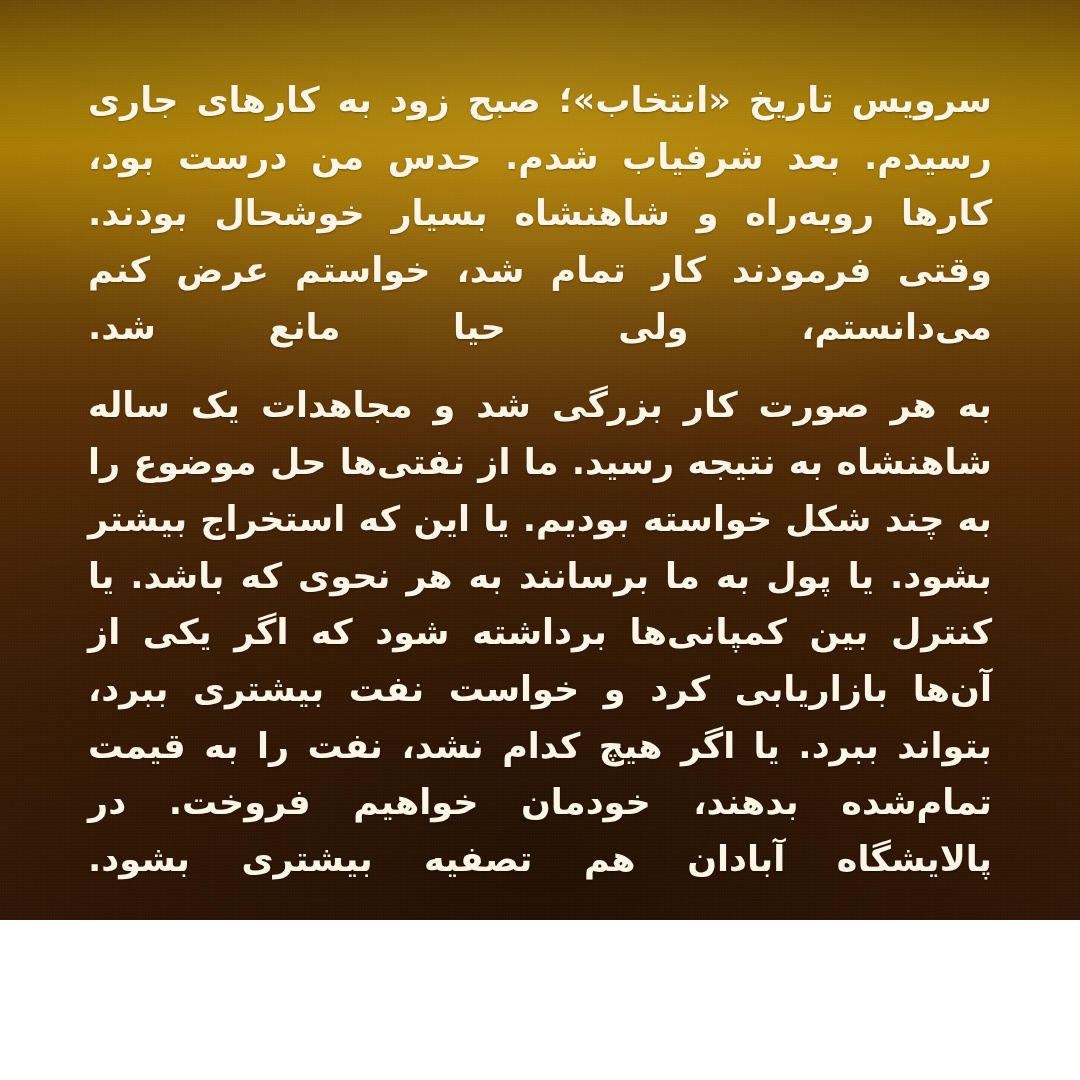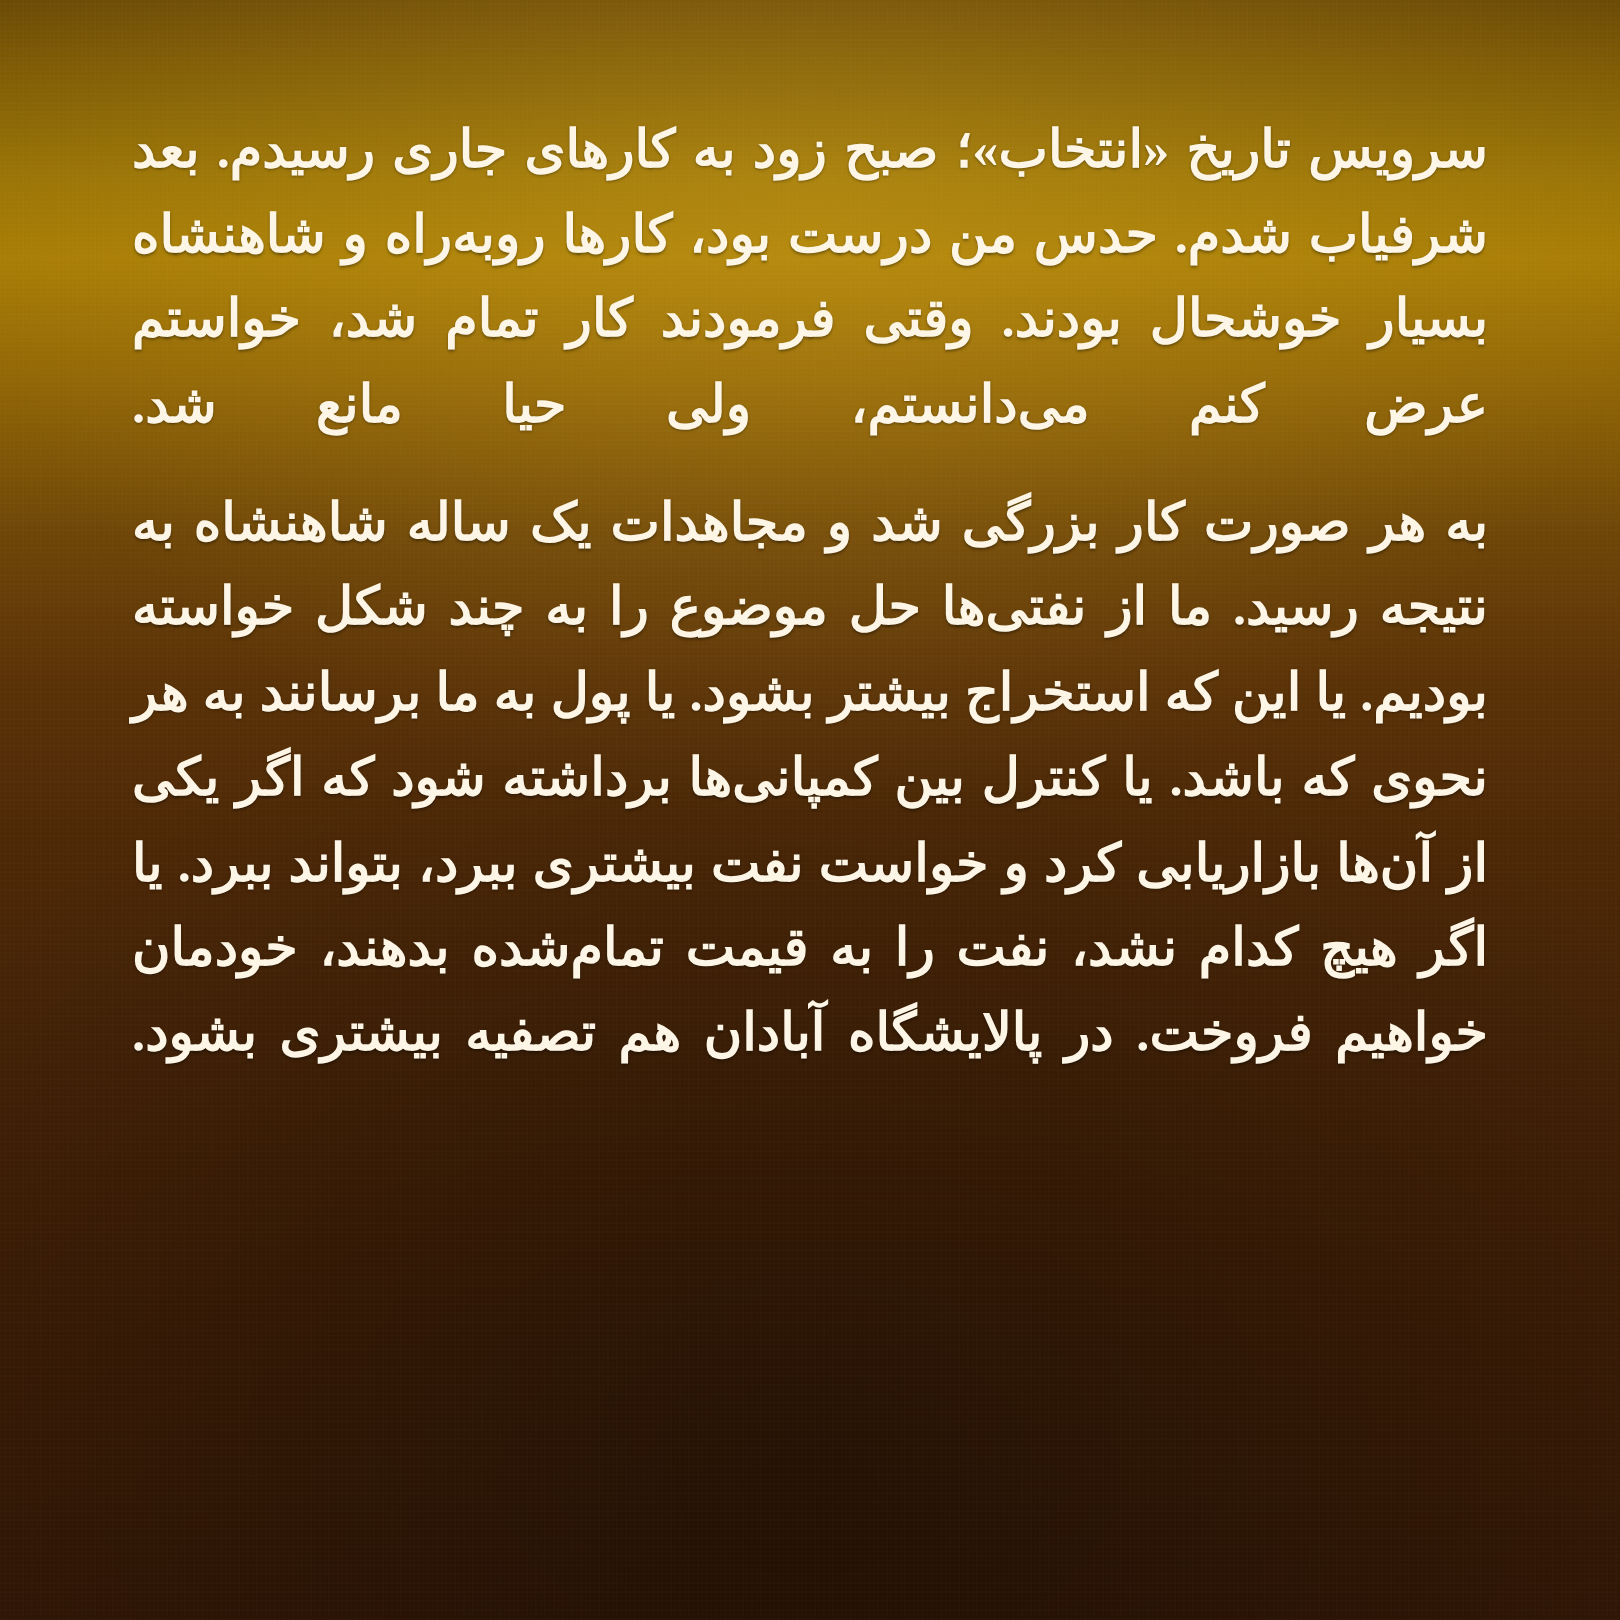"سرویس تاریخ «انتخاب»؛ صبح زود" #card { font-family: Liberation Serif, serif -> none; height: 1080px -> 920px }
